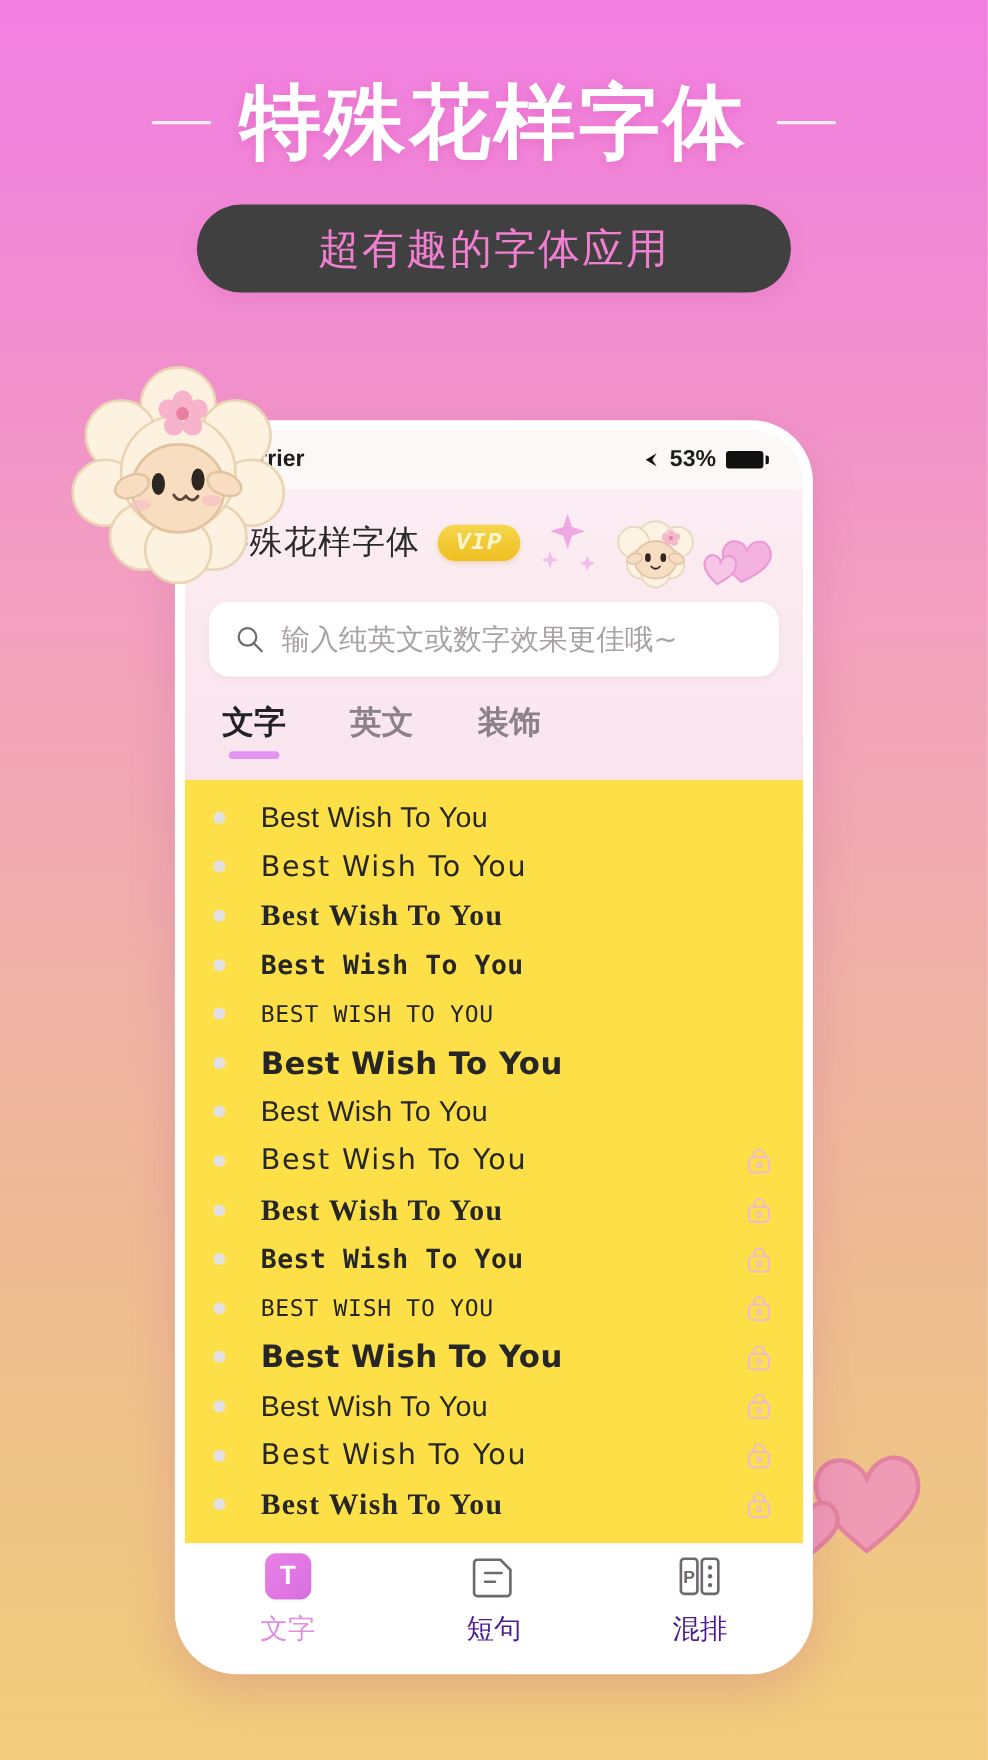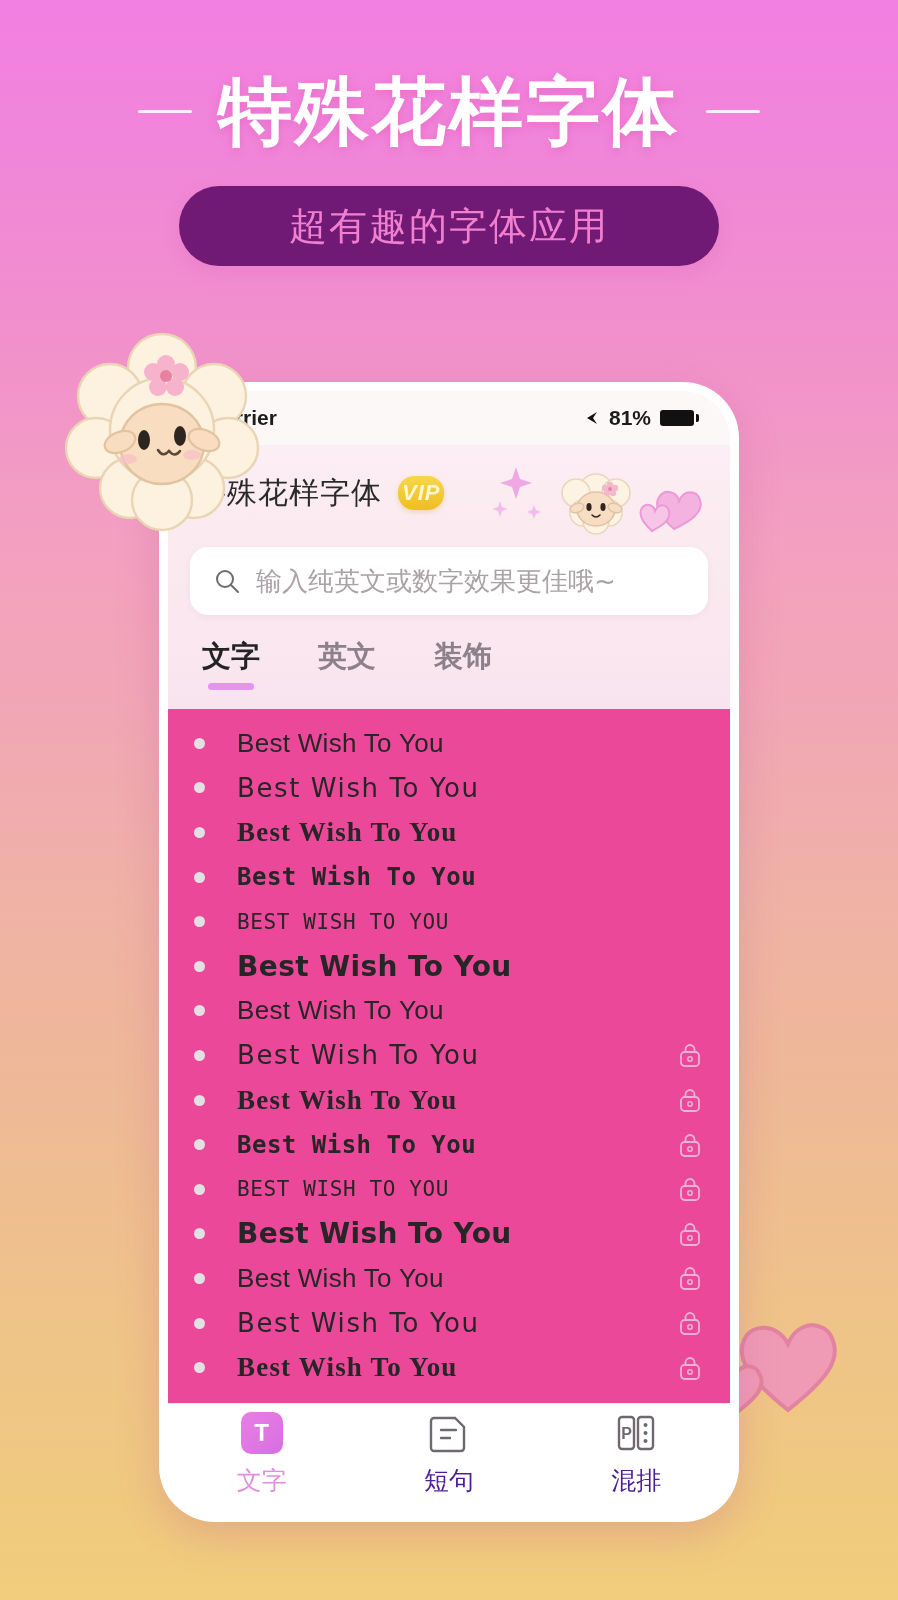"超有趣的字体应用" .promo-pill { background: #701a75 -> #404040 }
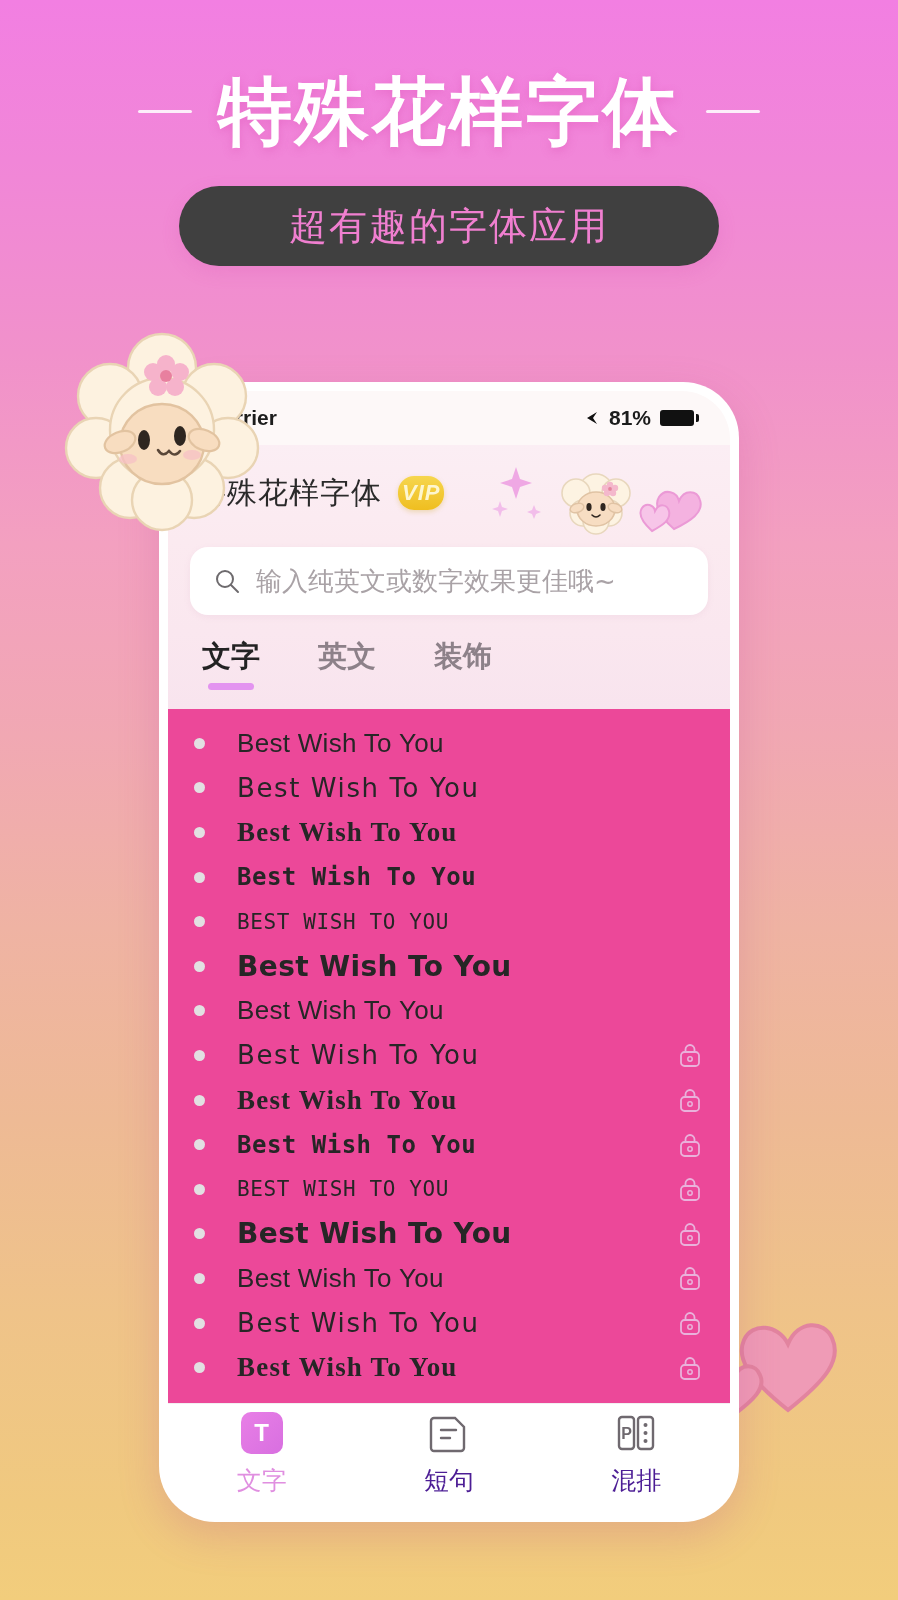"81%" span { text: 81% -> 53% }
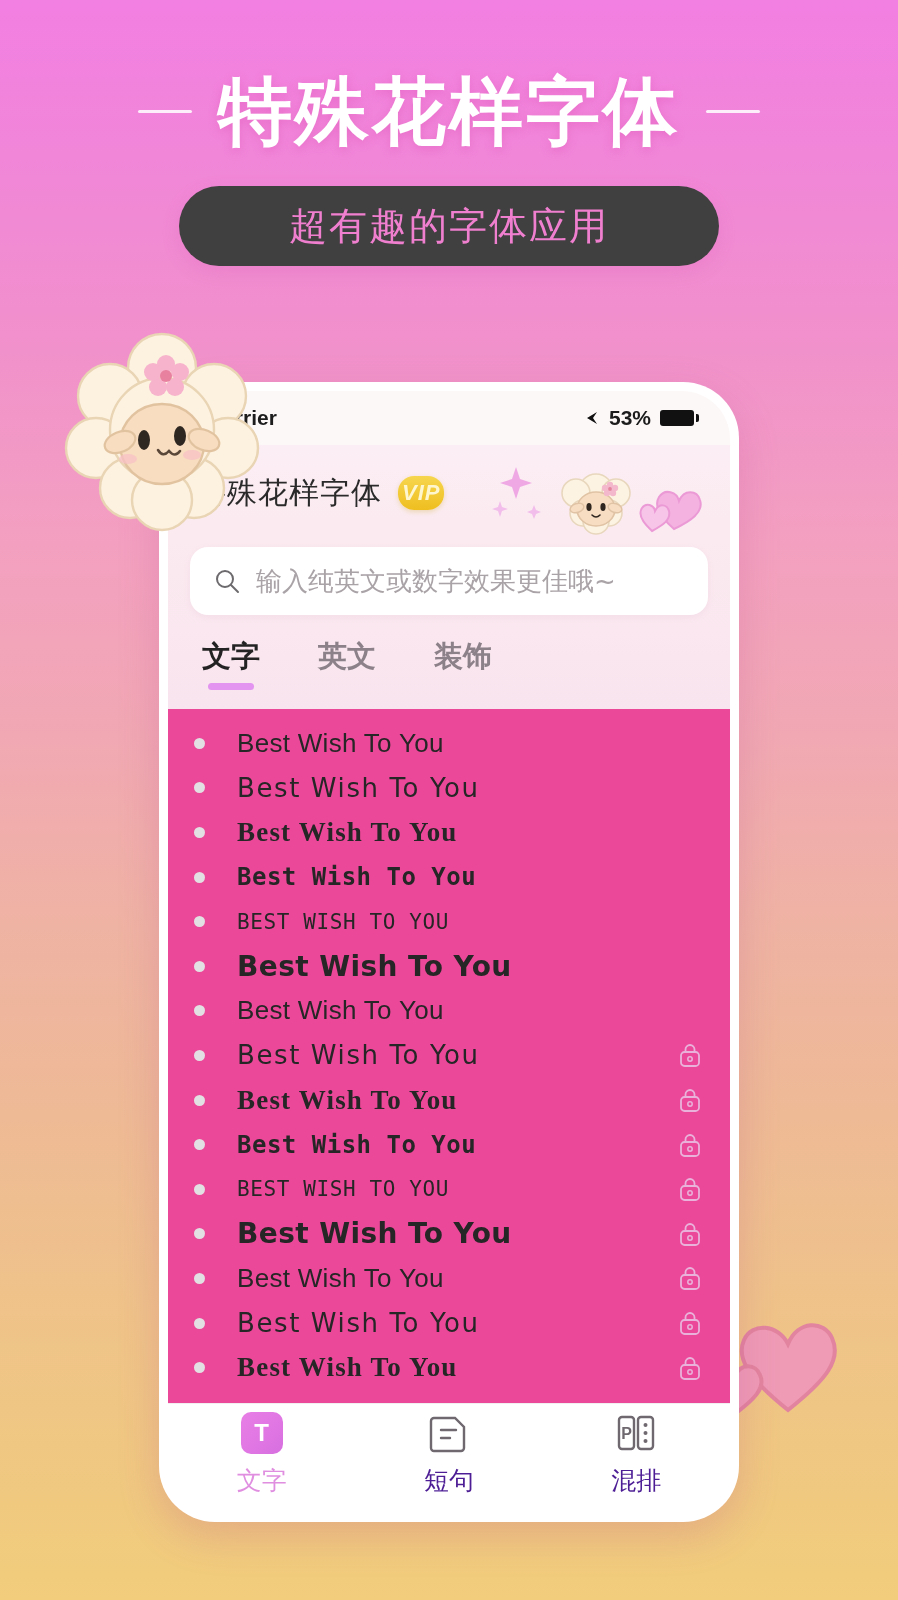"VIP" .vip-badge { font-family: Liberation Sans, sans-serif -> Liberation Mono, monospace; padding: 4px 4px -> 4px 16px }
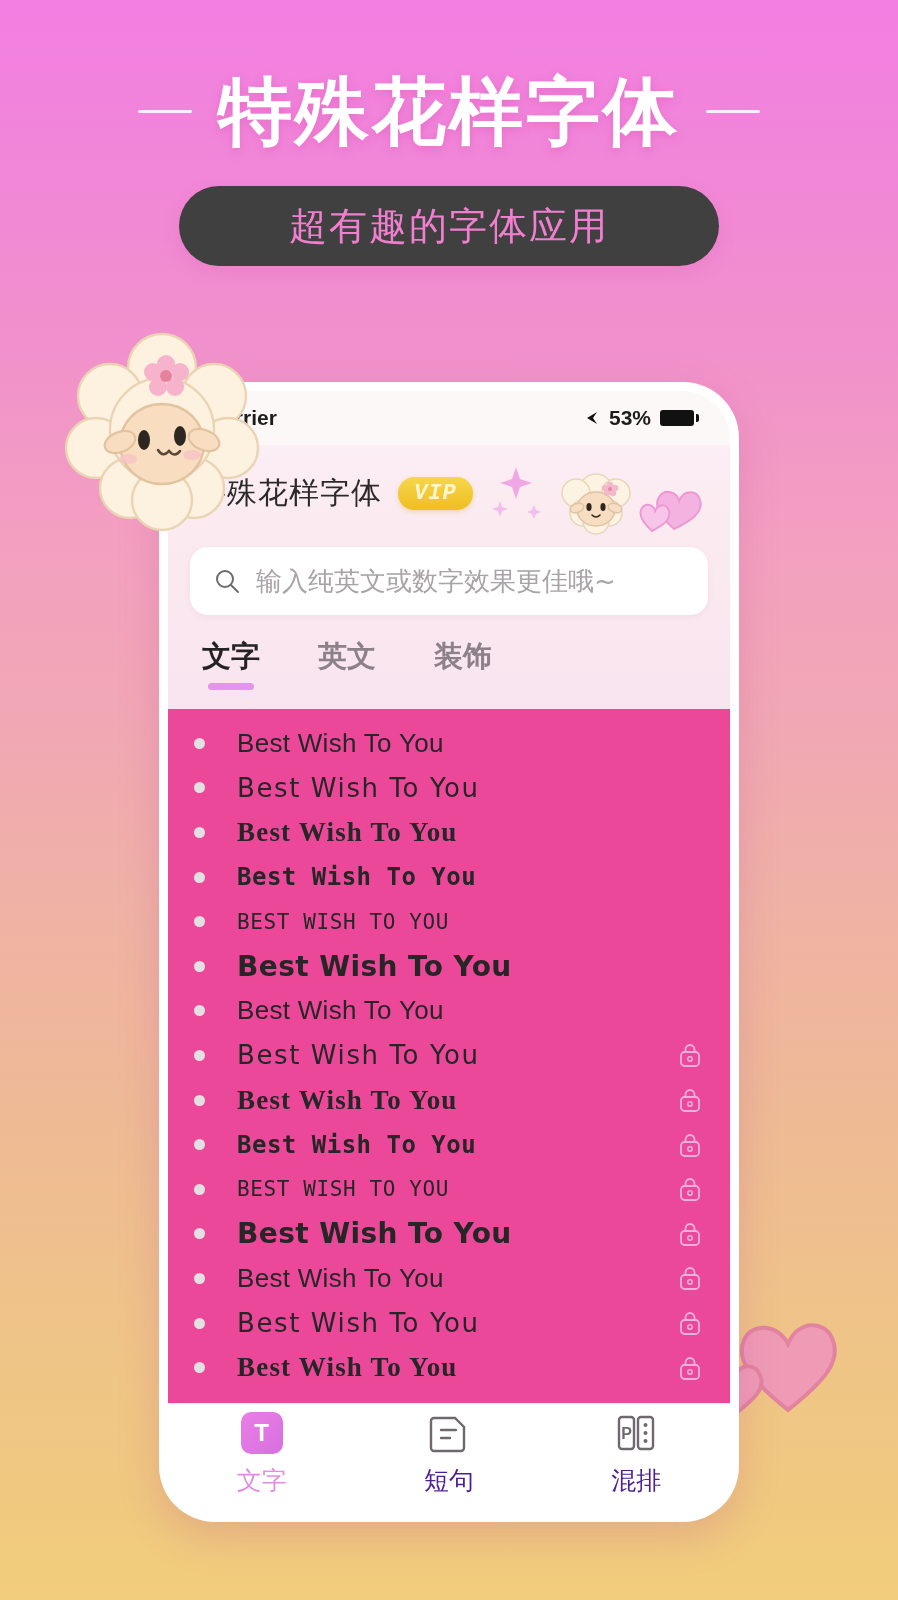"Best Wish To You" .font-list { background: #ec4899 -> #fde047 }
